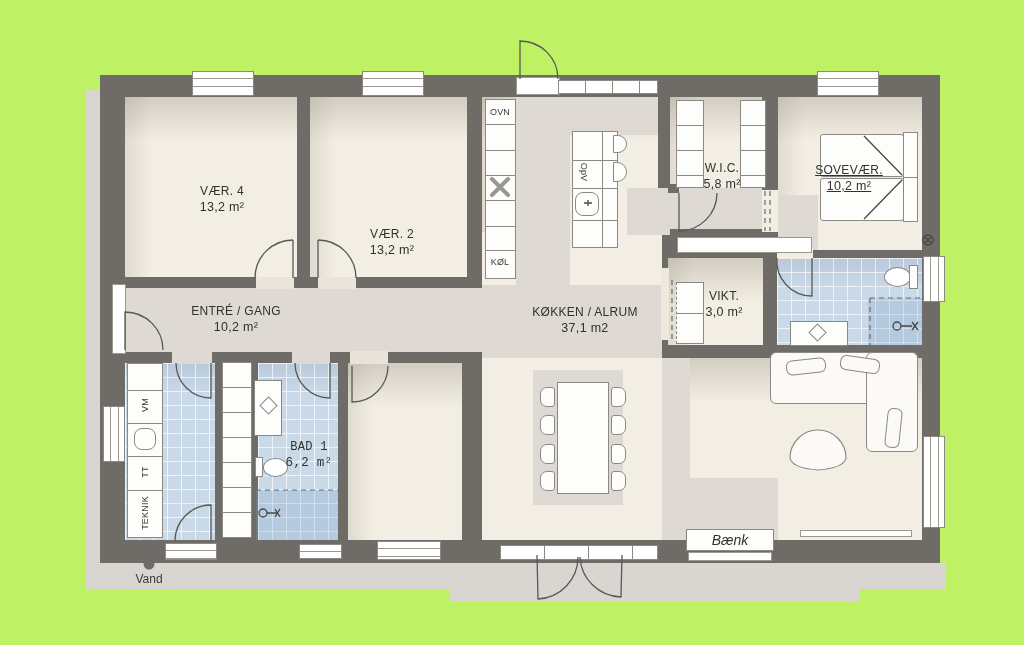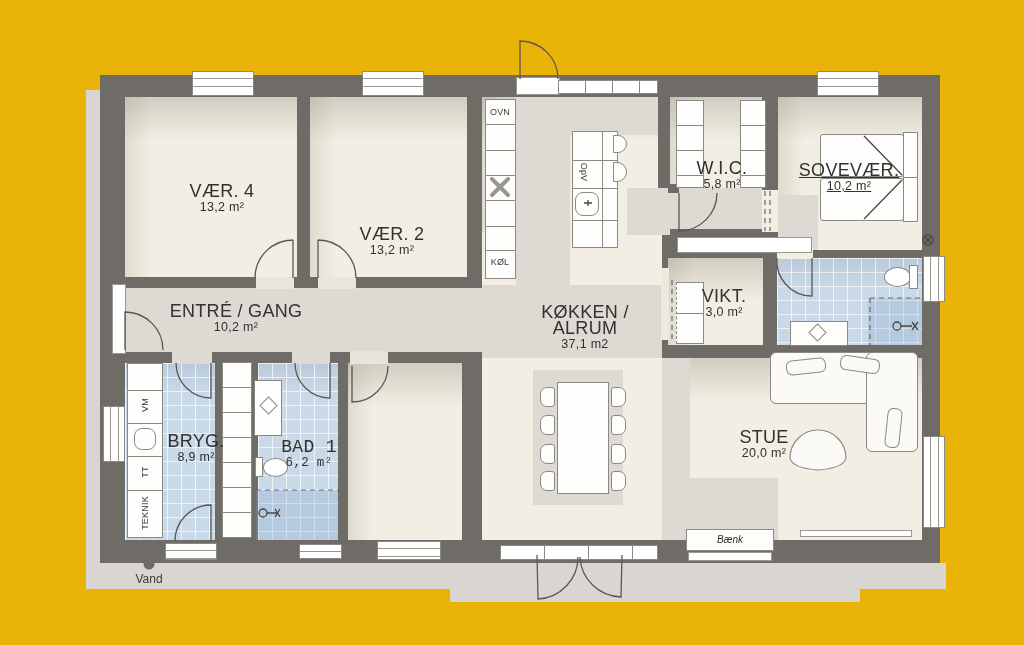"OVN" #canvas { background: #eab308 -> #bef264 }
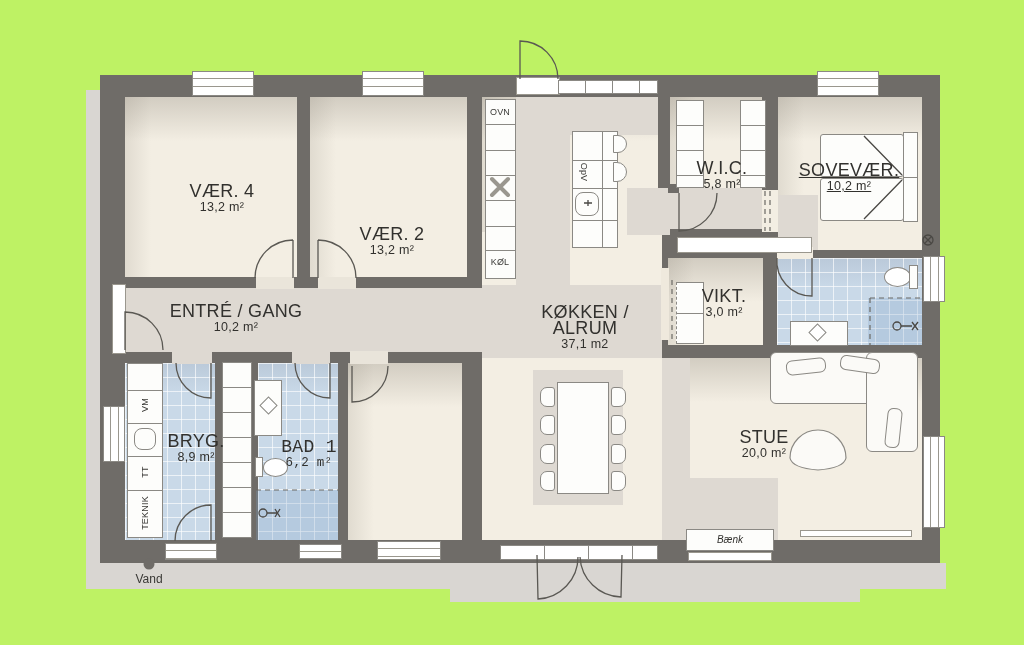"W.I.C." .rlabel .rname { font-size: 18px -> 12px }
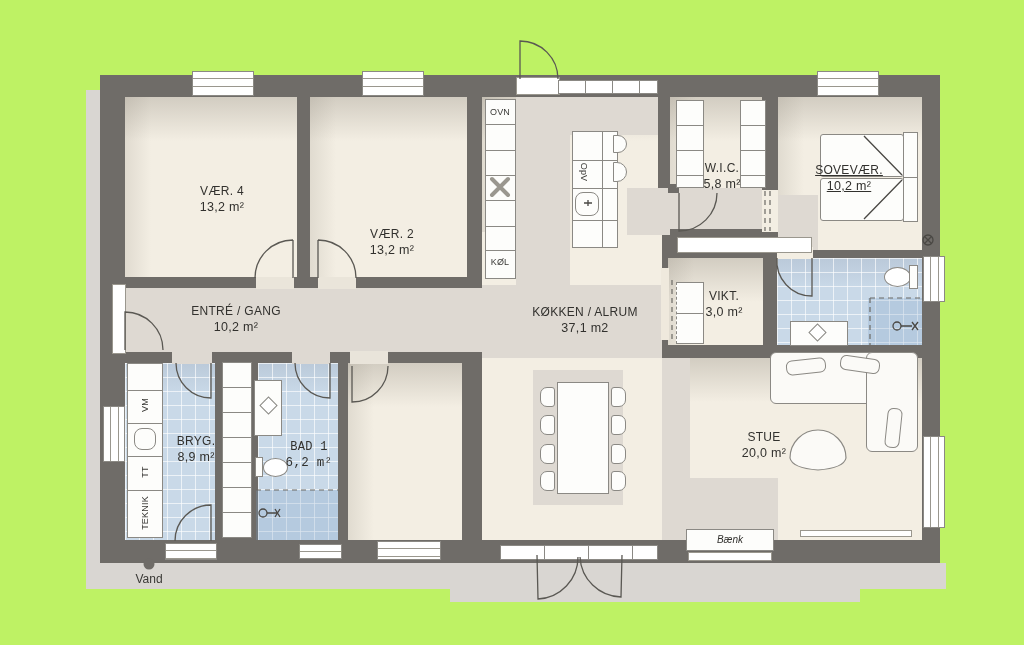"BRYG." div.a { html: <div> <span>BRYG.</span> <span>8,9 m²</span> </div> -> none }
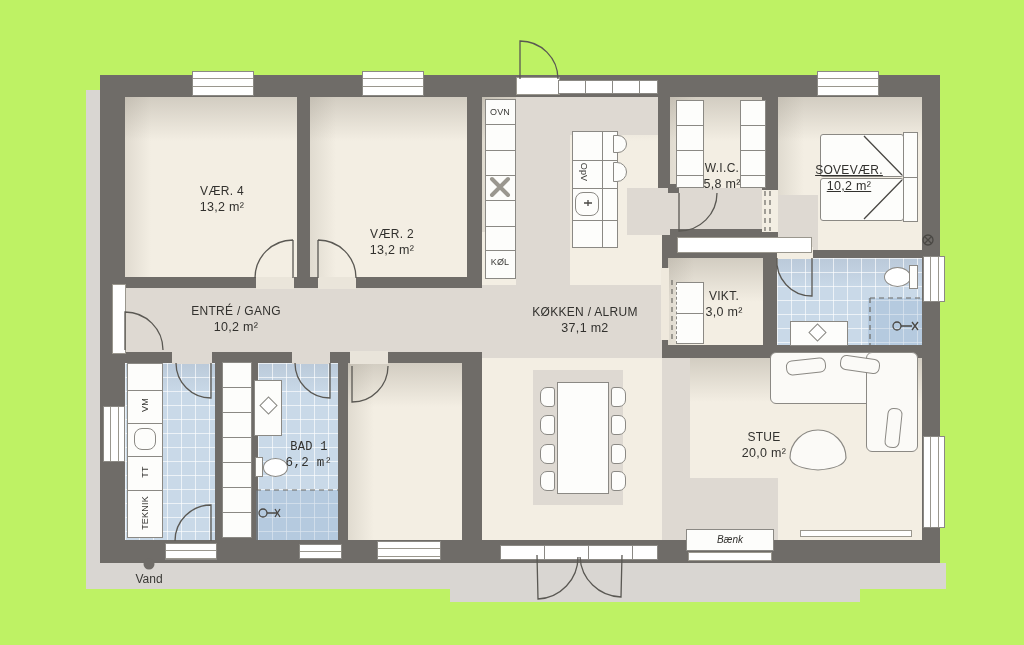"STUE" div.a { html: <div> <span>STUE</span> <span>20,0 m²</span> </div> -> none }
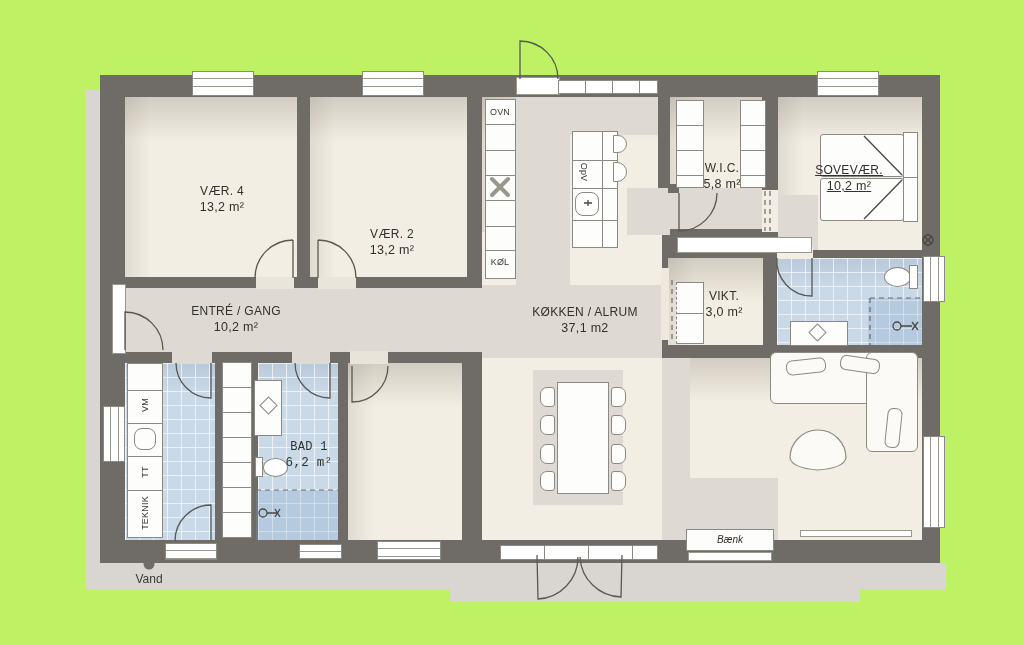"Bænk" .bench-label { font-size: 10px -> 14px }
